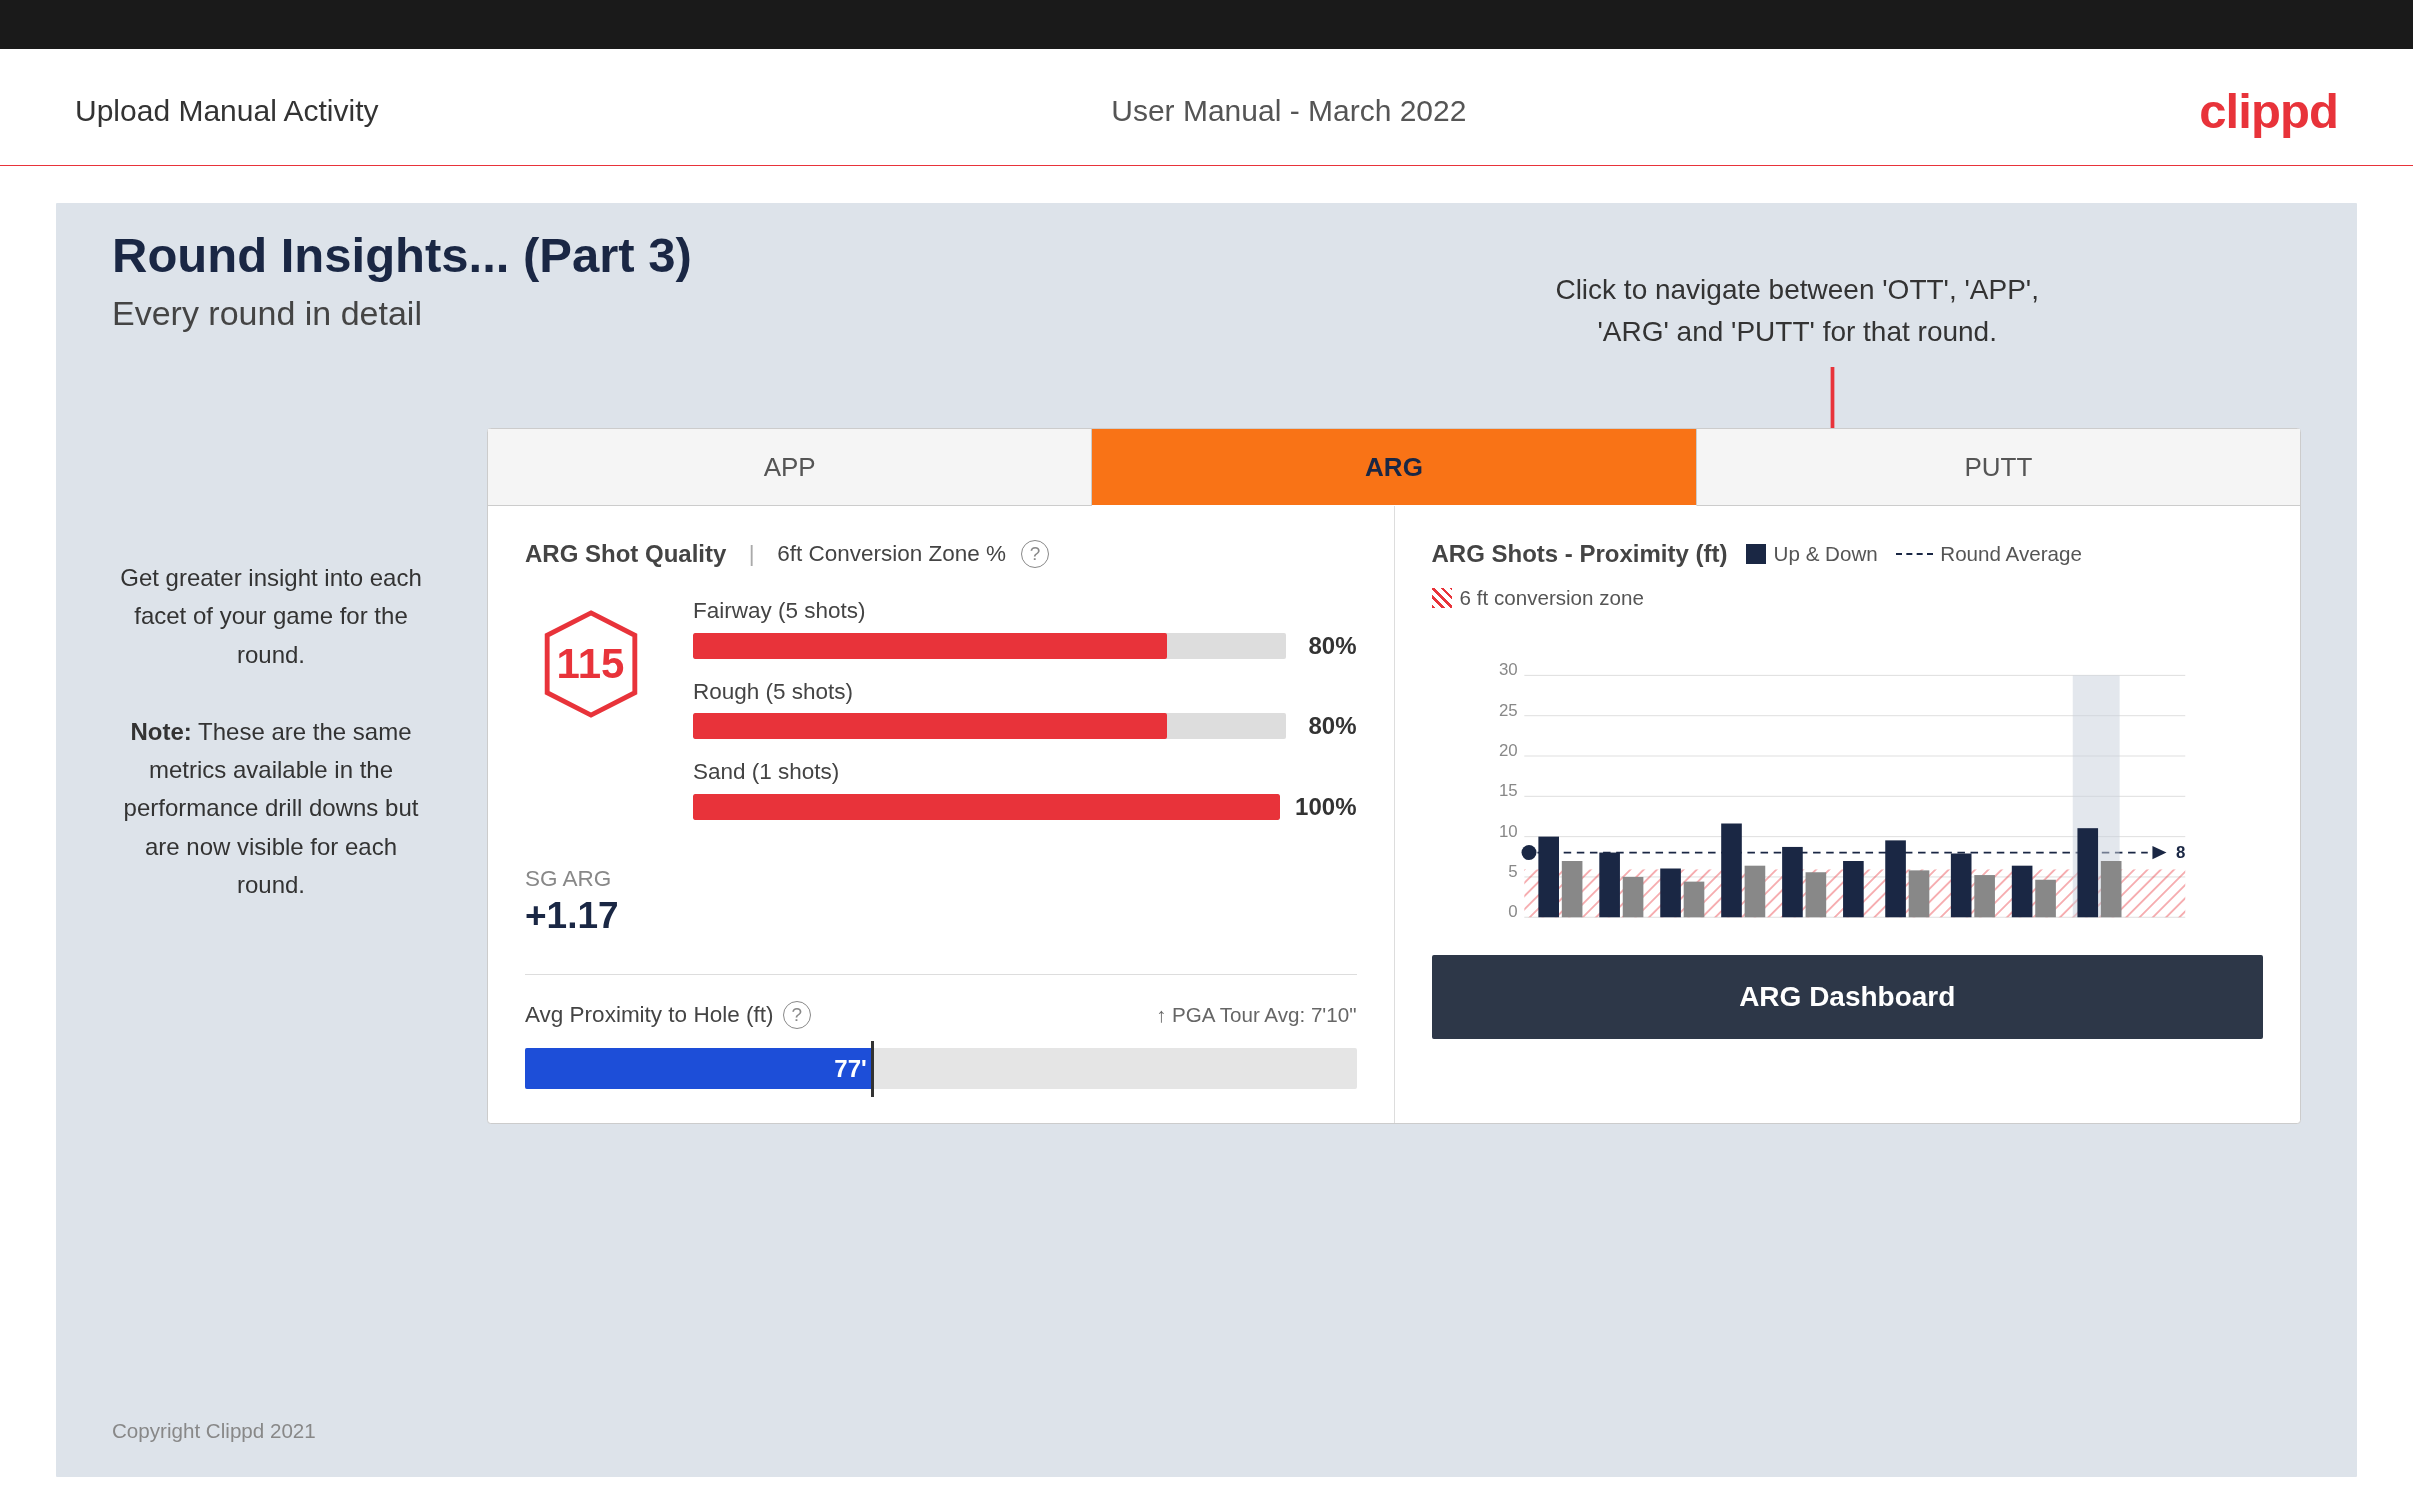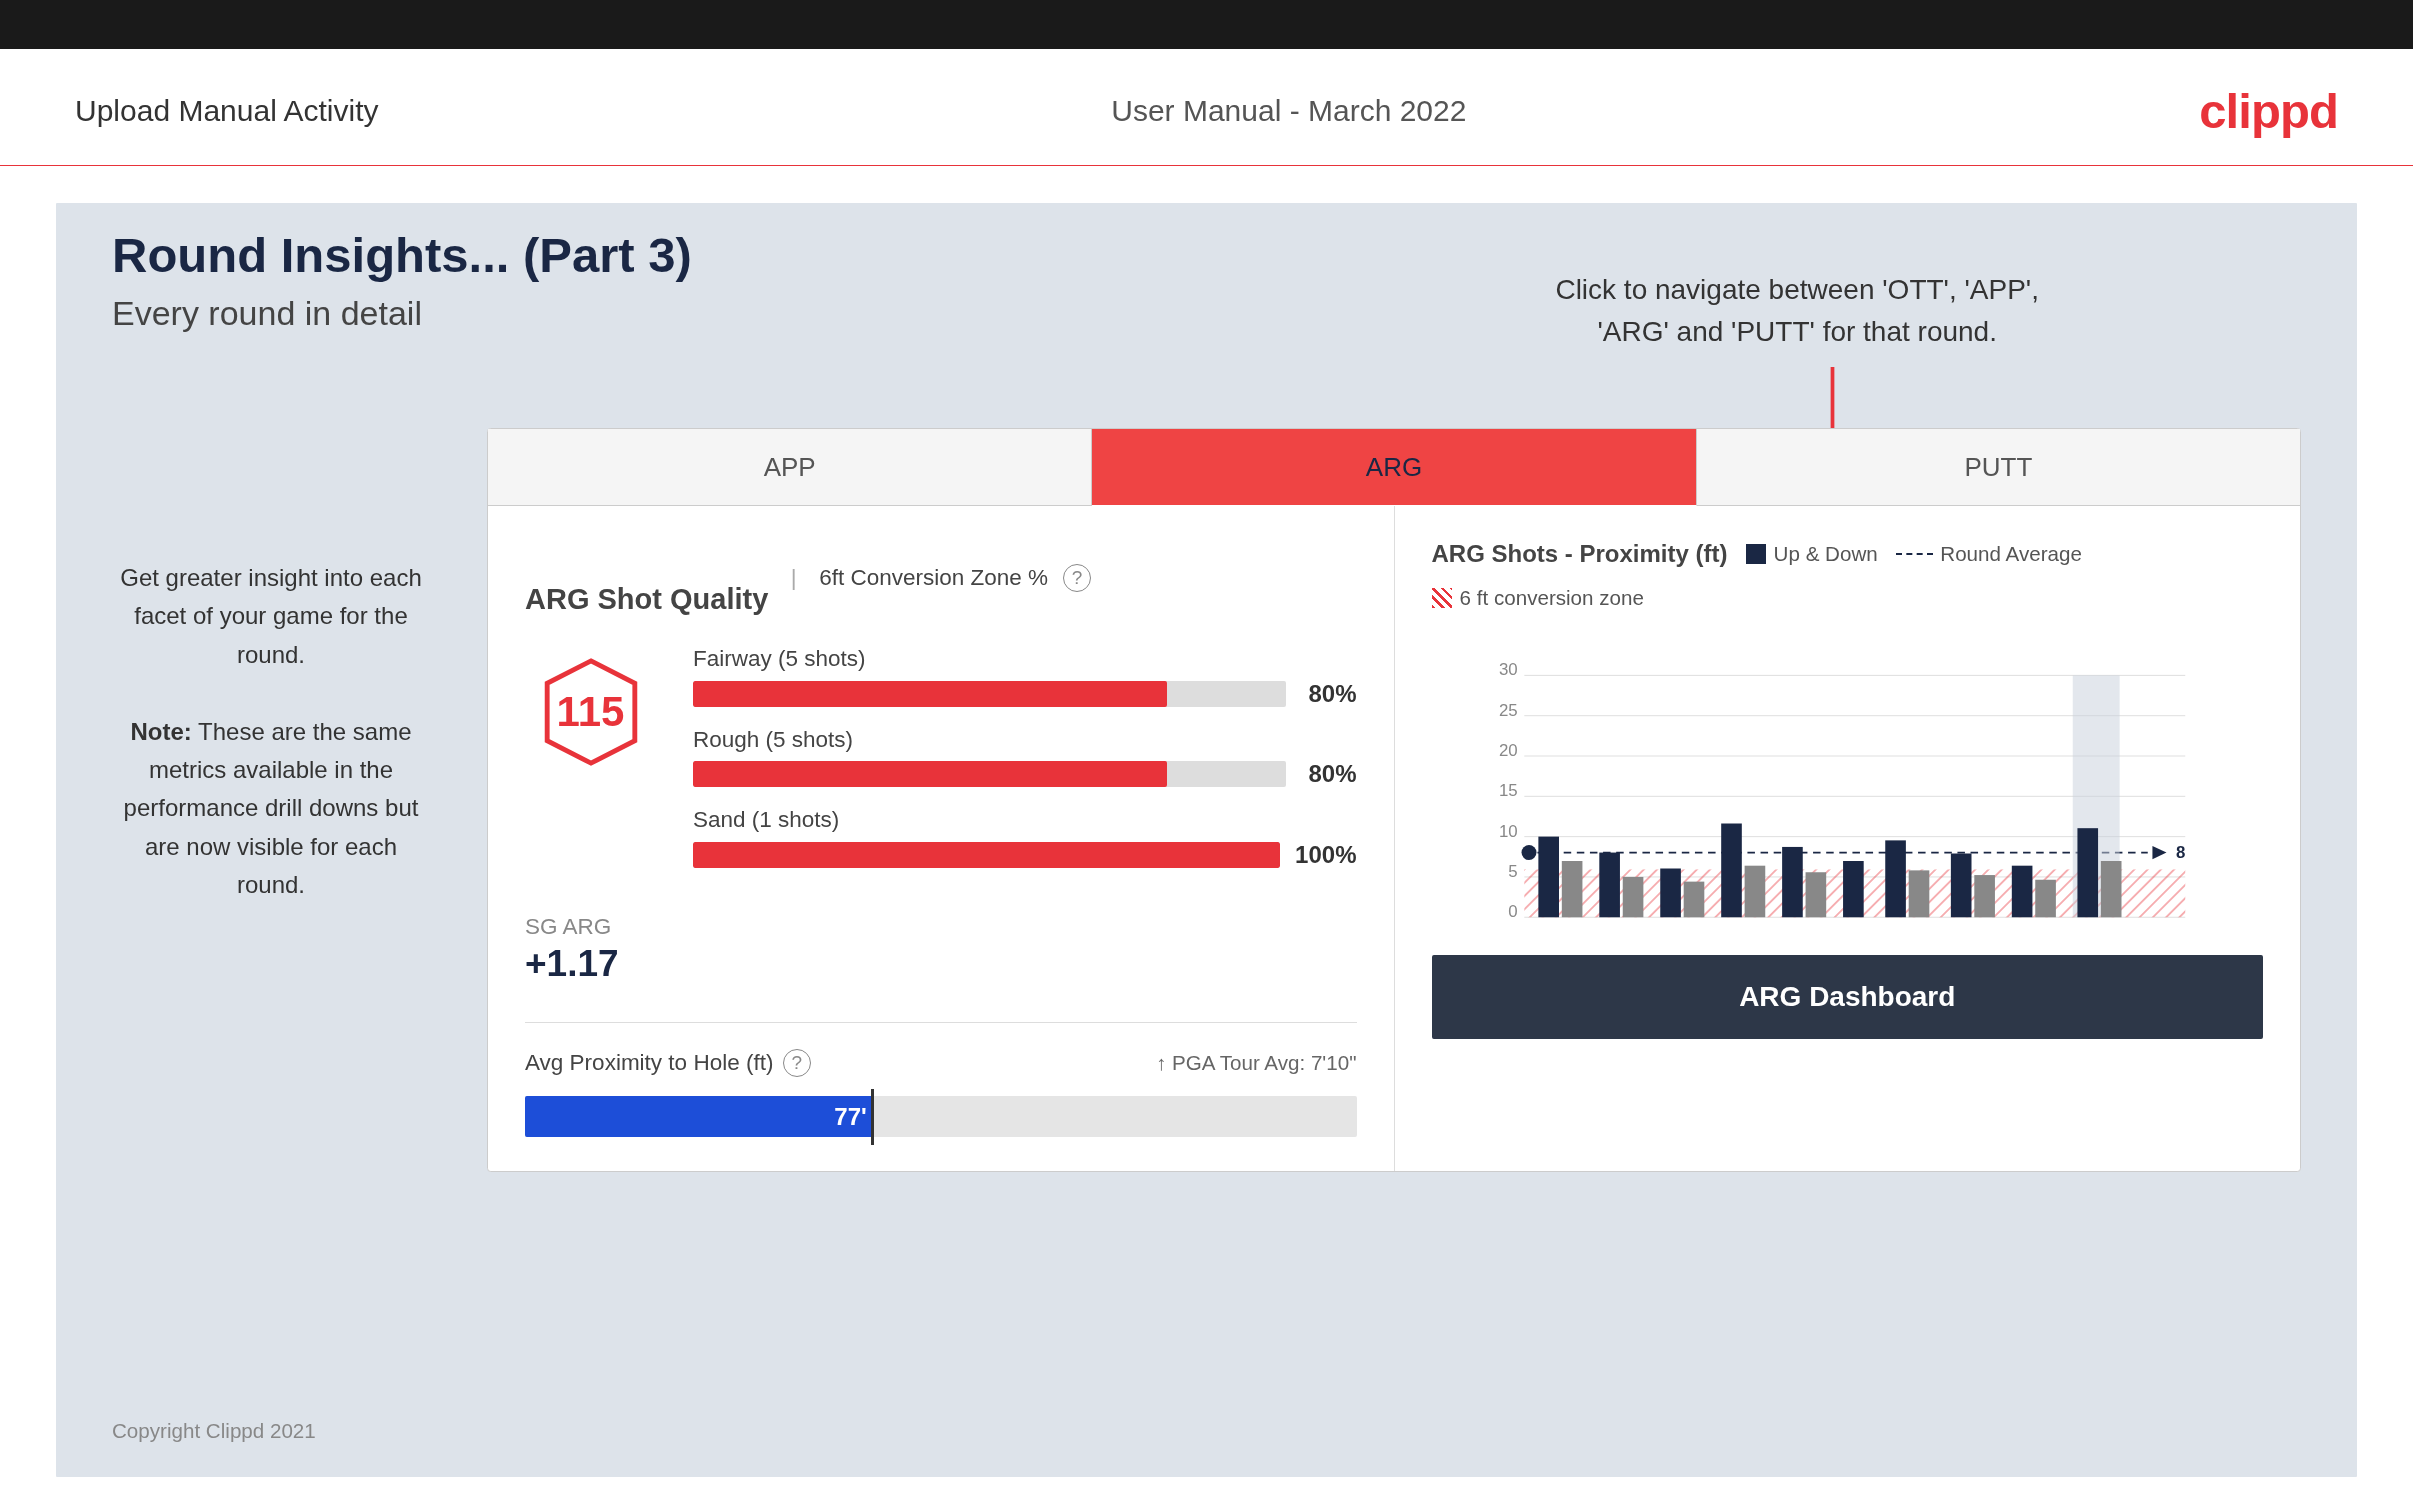"ARG" .tab.active { background: #ef4444 -> #f97316; font-weight: 400 -> 700 }
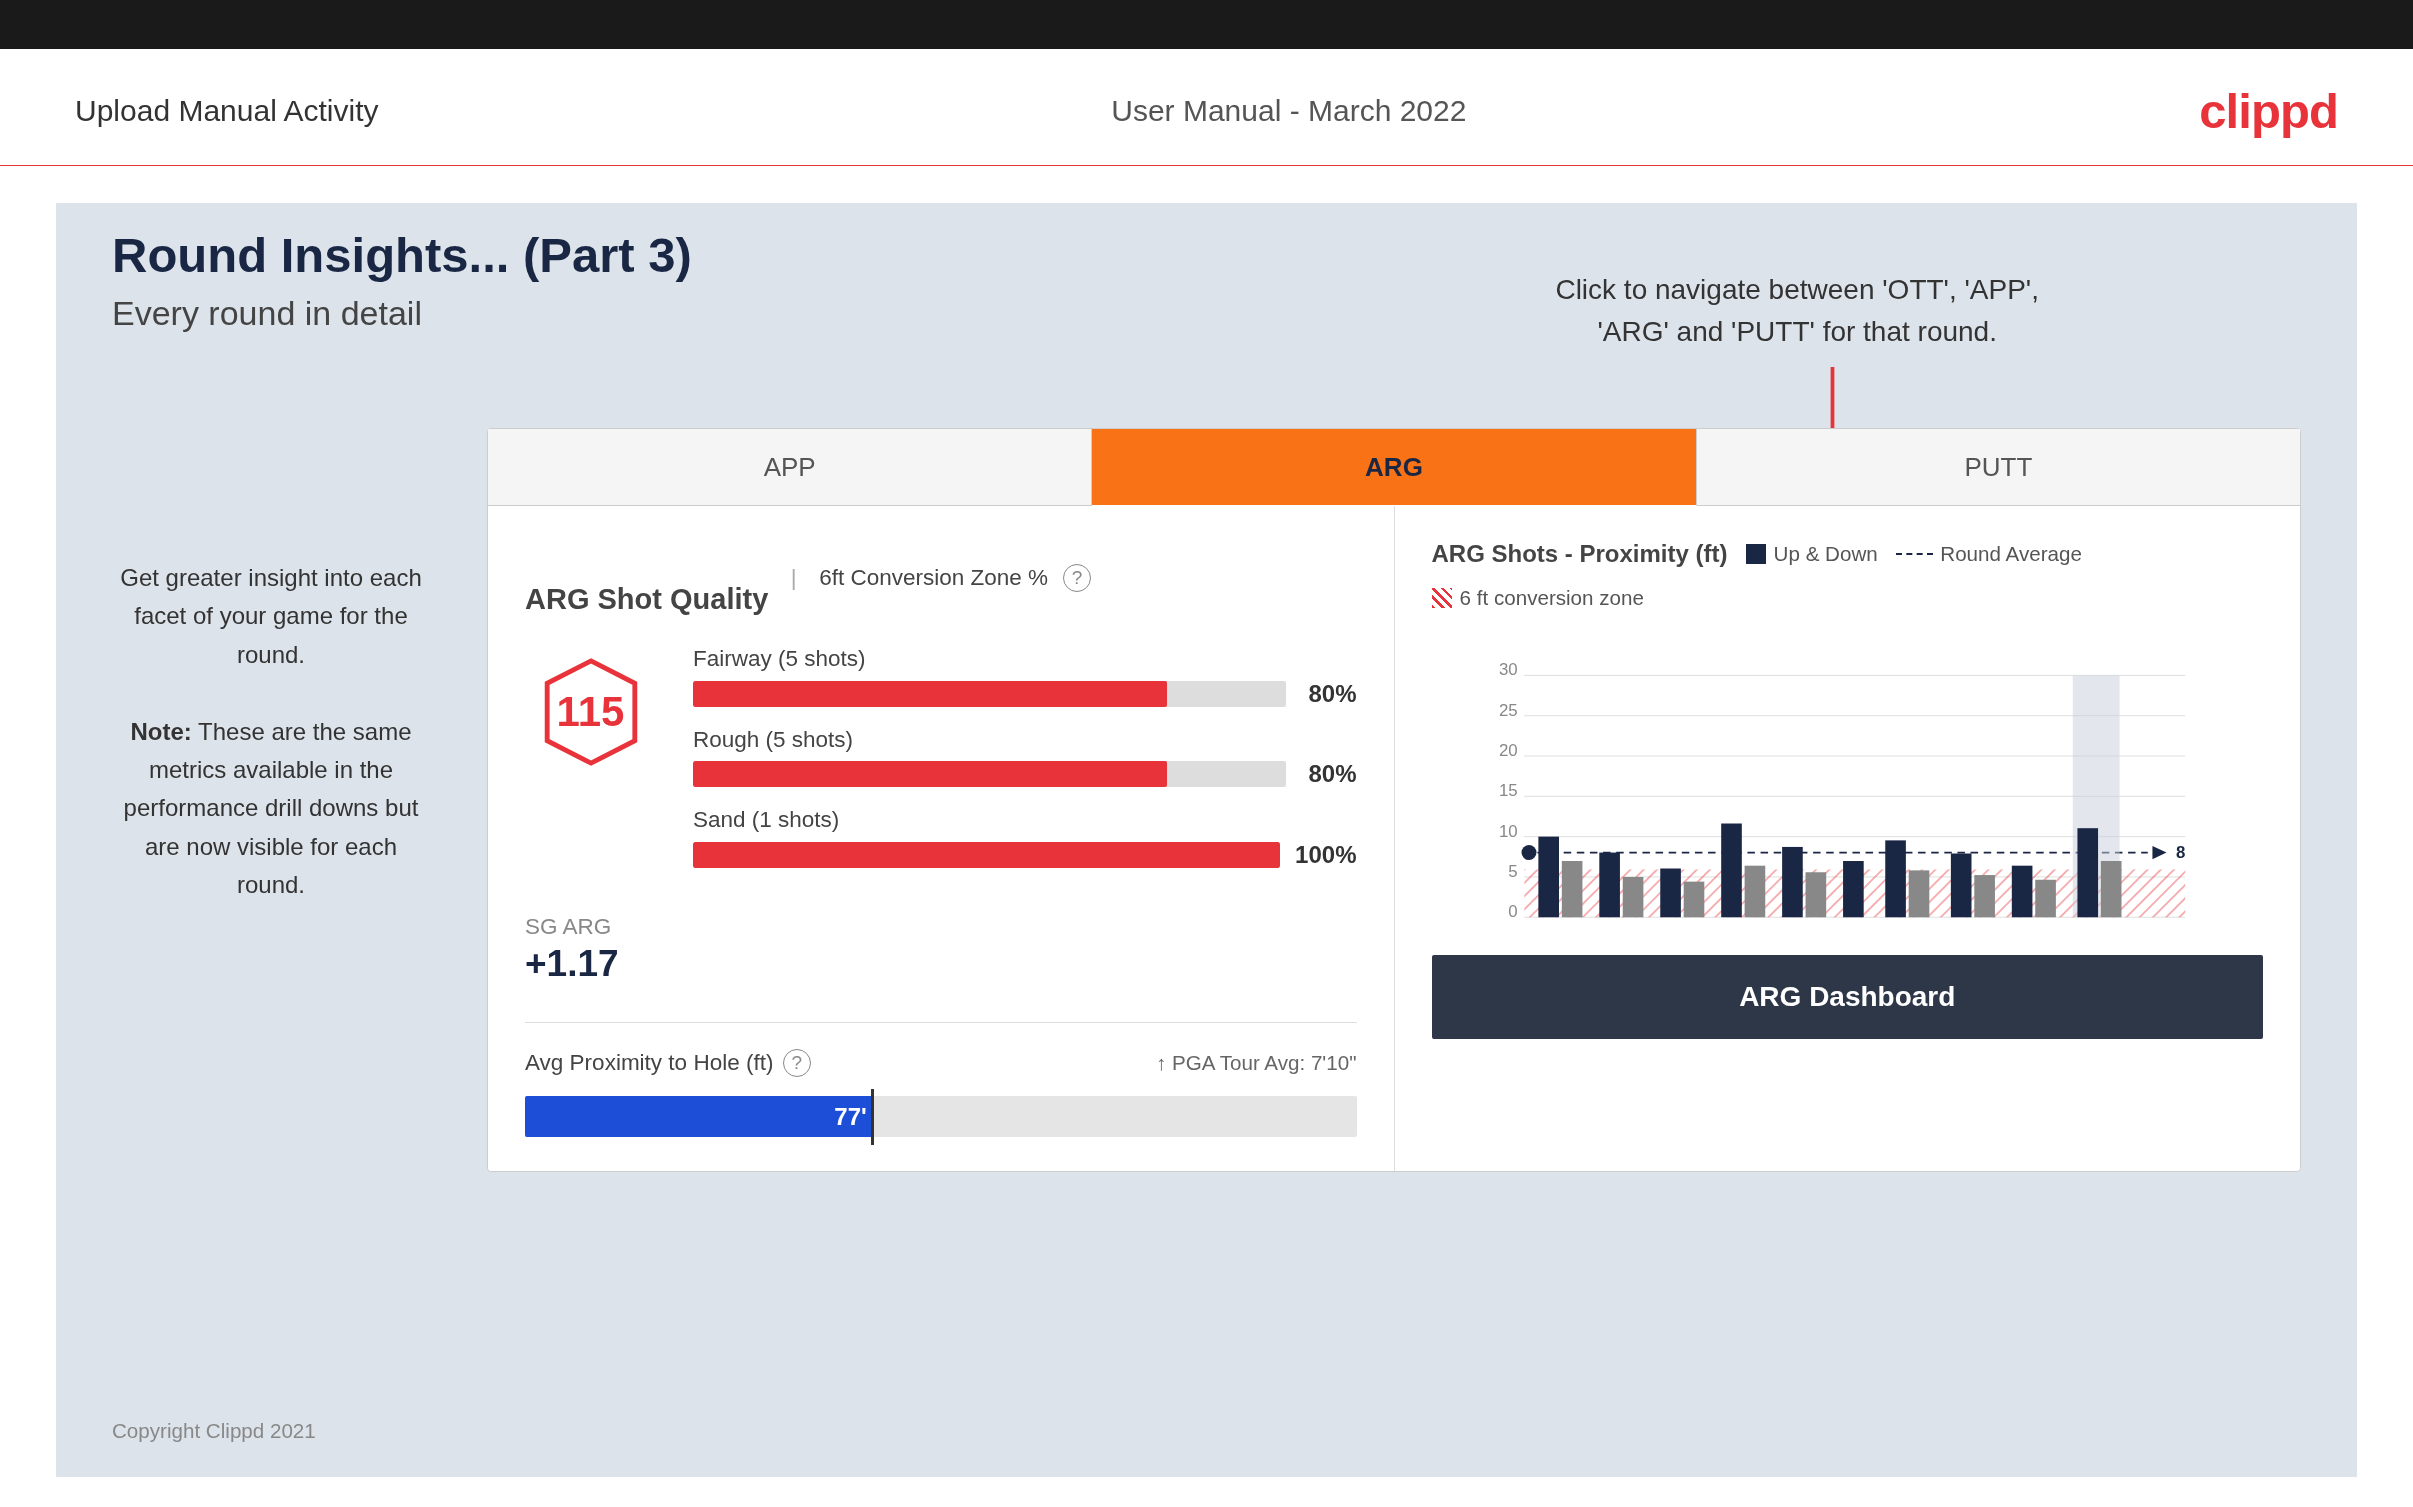"ARG Shot Quality" .section-title { font-size: 29px -> 24px; margin-top: 43px -> none }
